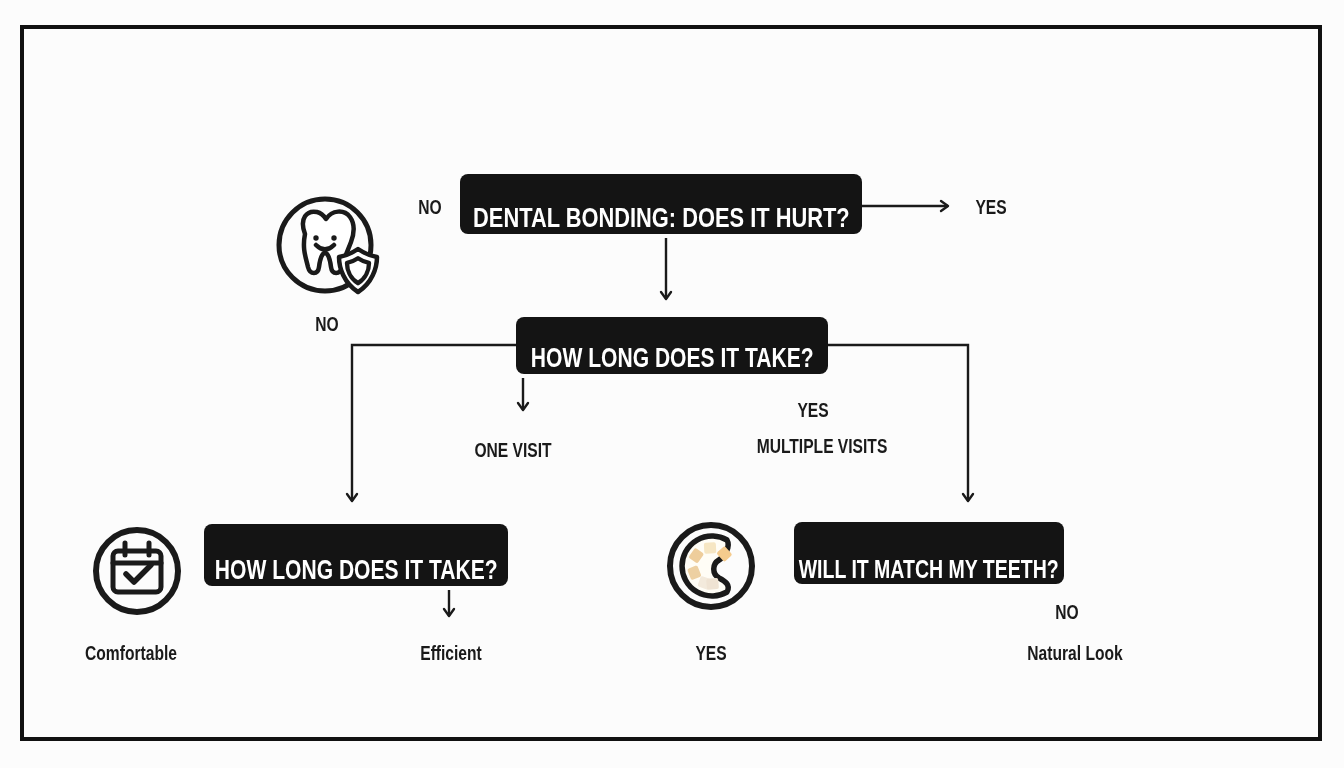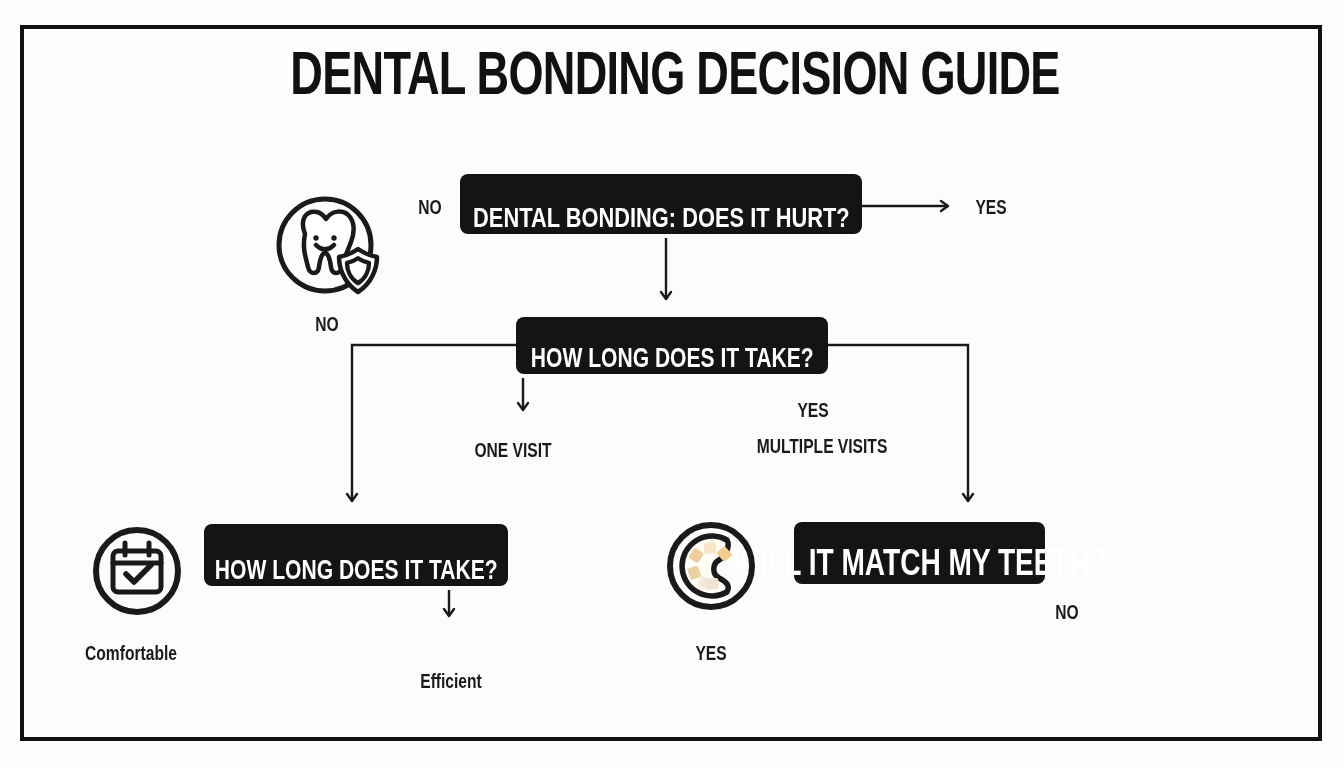"DENTAL BONDING DECISION GUIDE" h1.title { html: <h1><span>DENTAL BONDING DECISION GUIDE</span></h1> -> none }
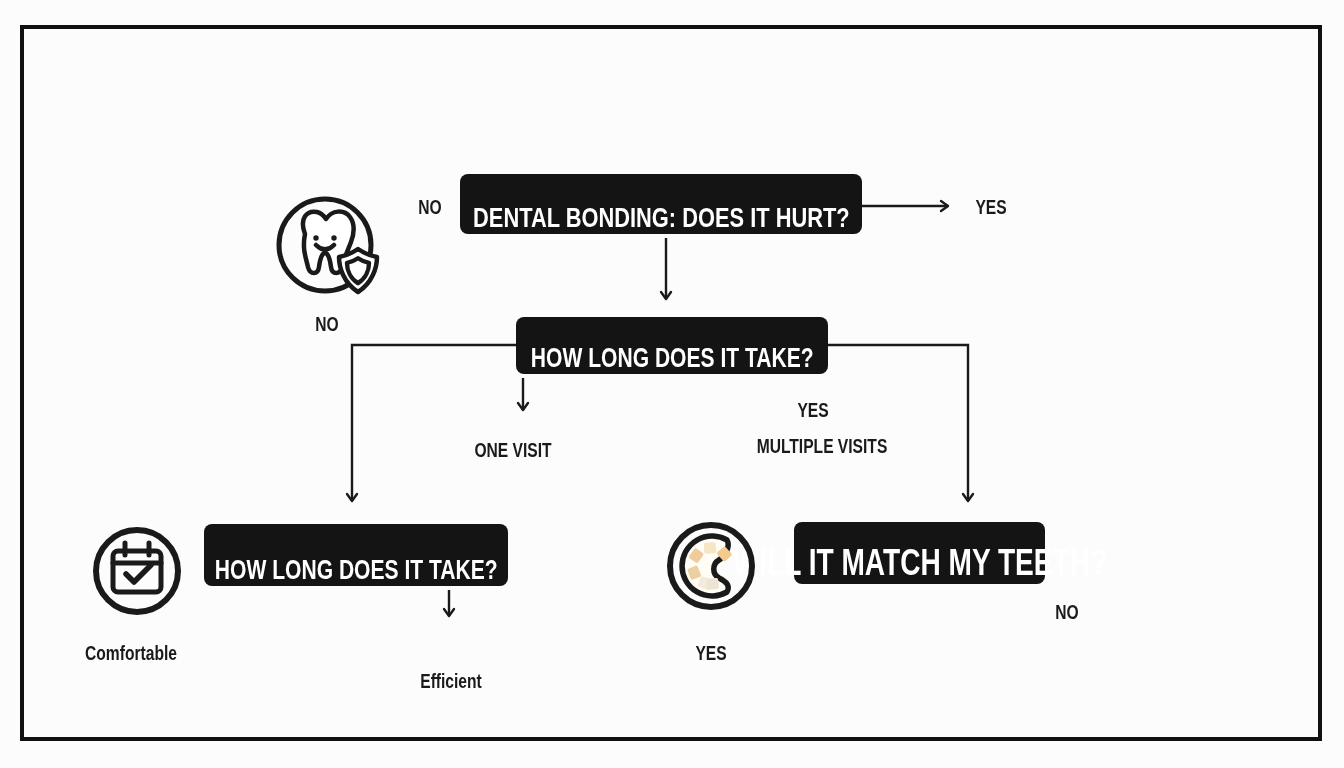"WILL IT MATCH MY TEETH?" #node-q4 { font-size: 36px -> 25px; width: 251px -> 270px }
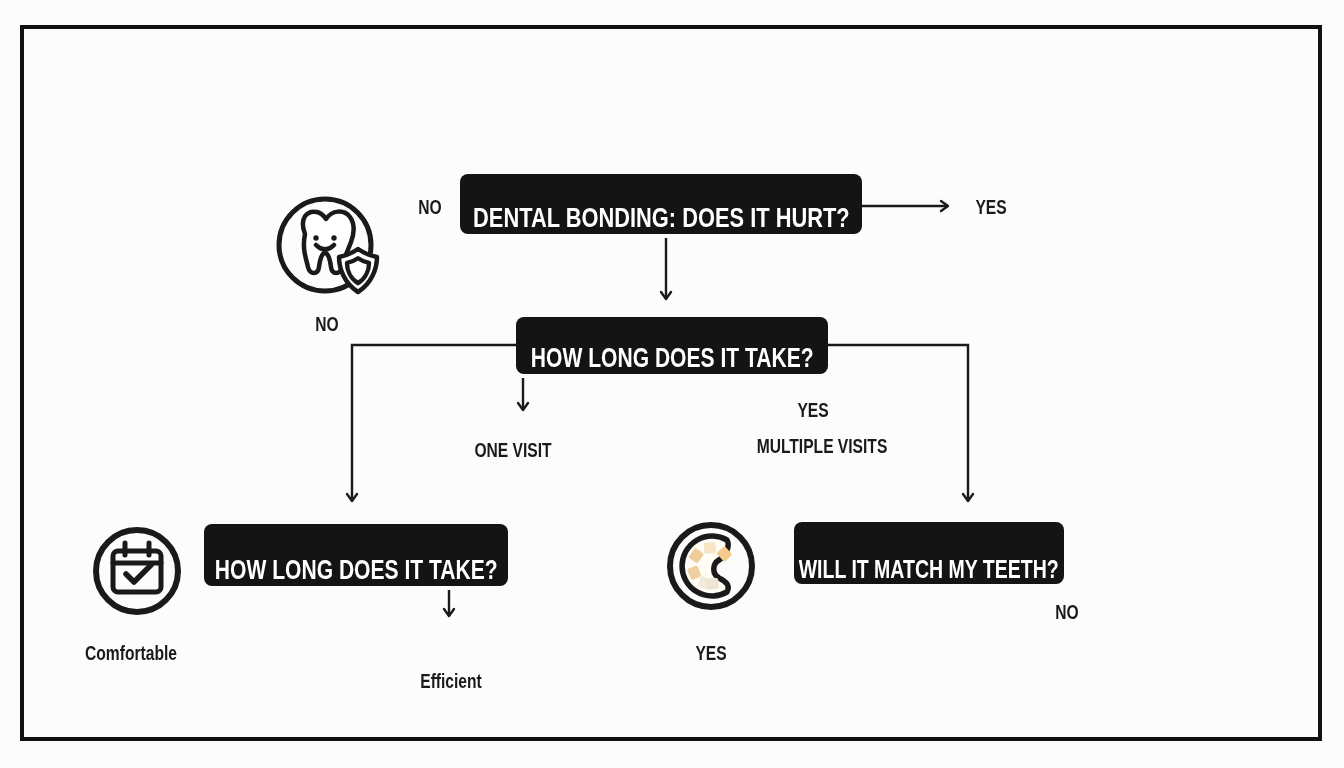"Efficient" div.lbl { margin-top: 28px -> none }
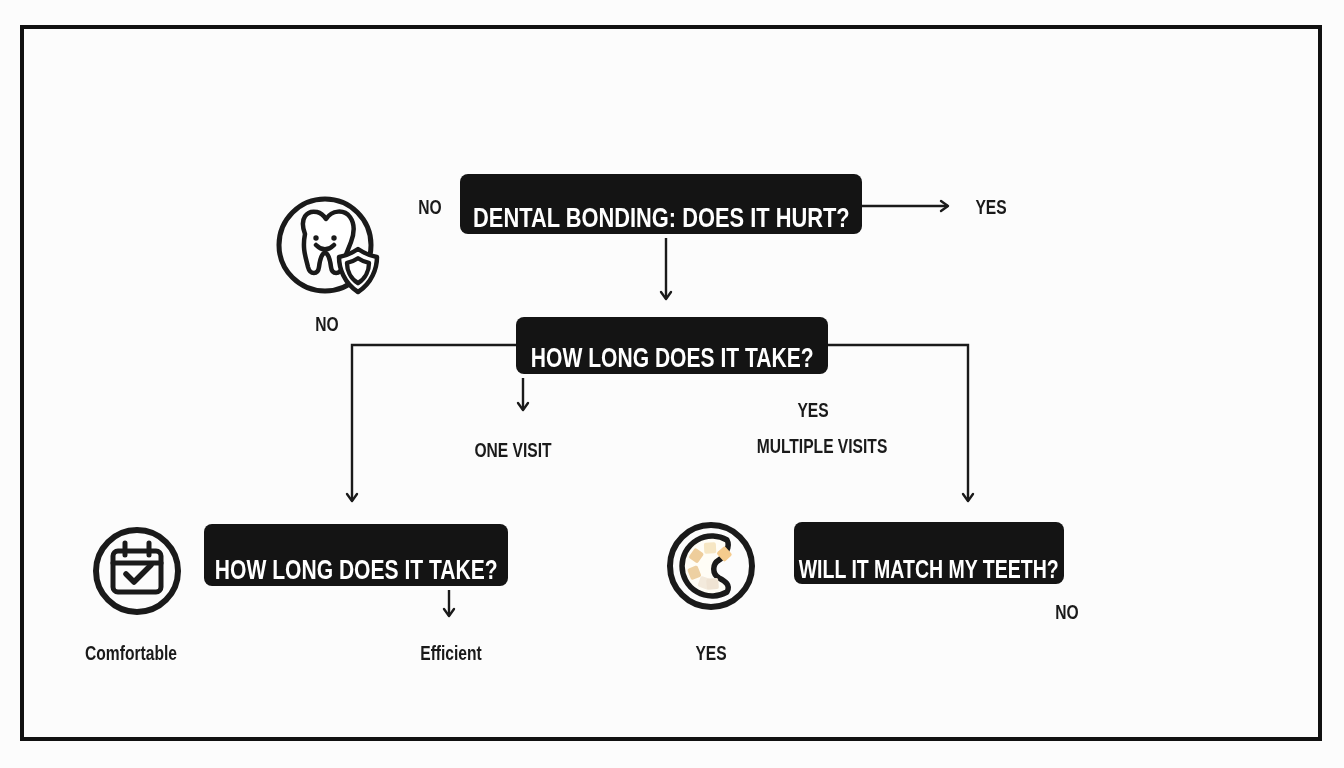"Natural Look" div.lbl { html: none -> <div><span>Natural Look</span></div> }
